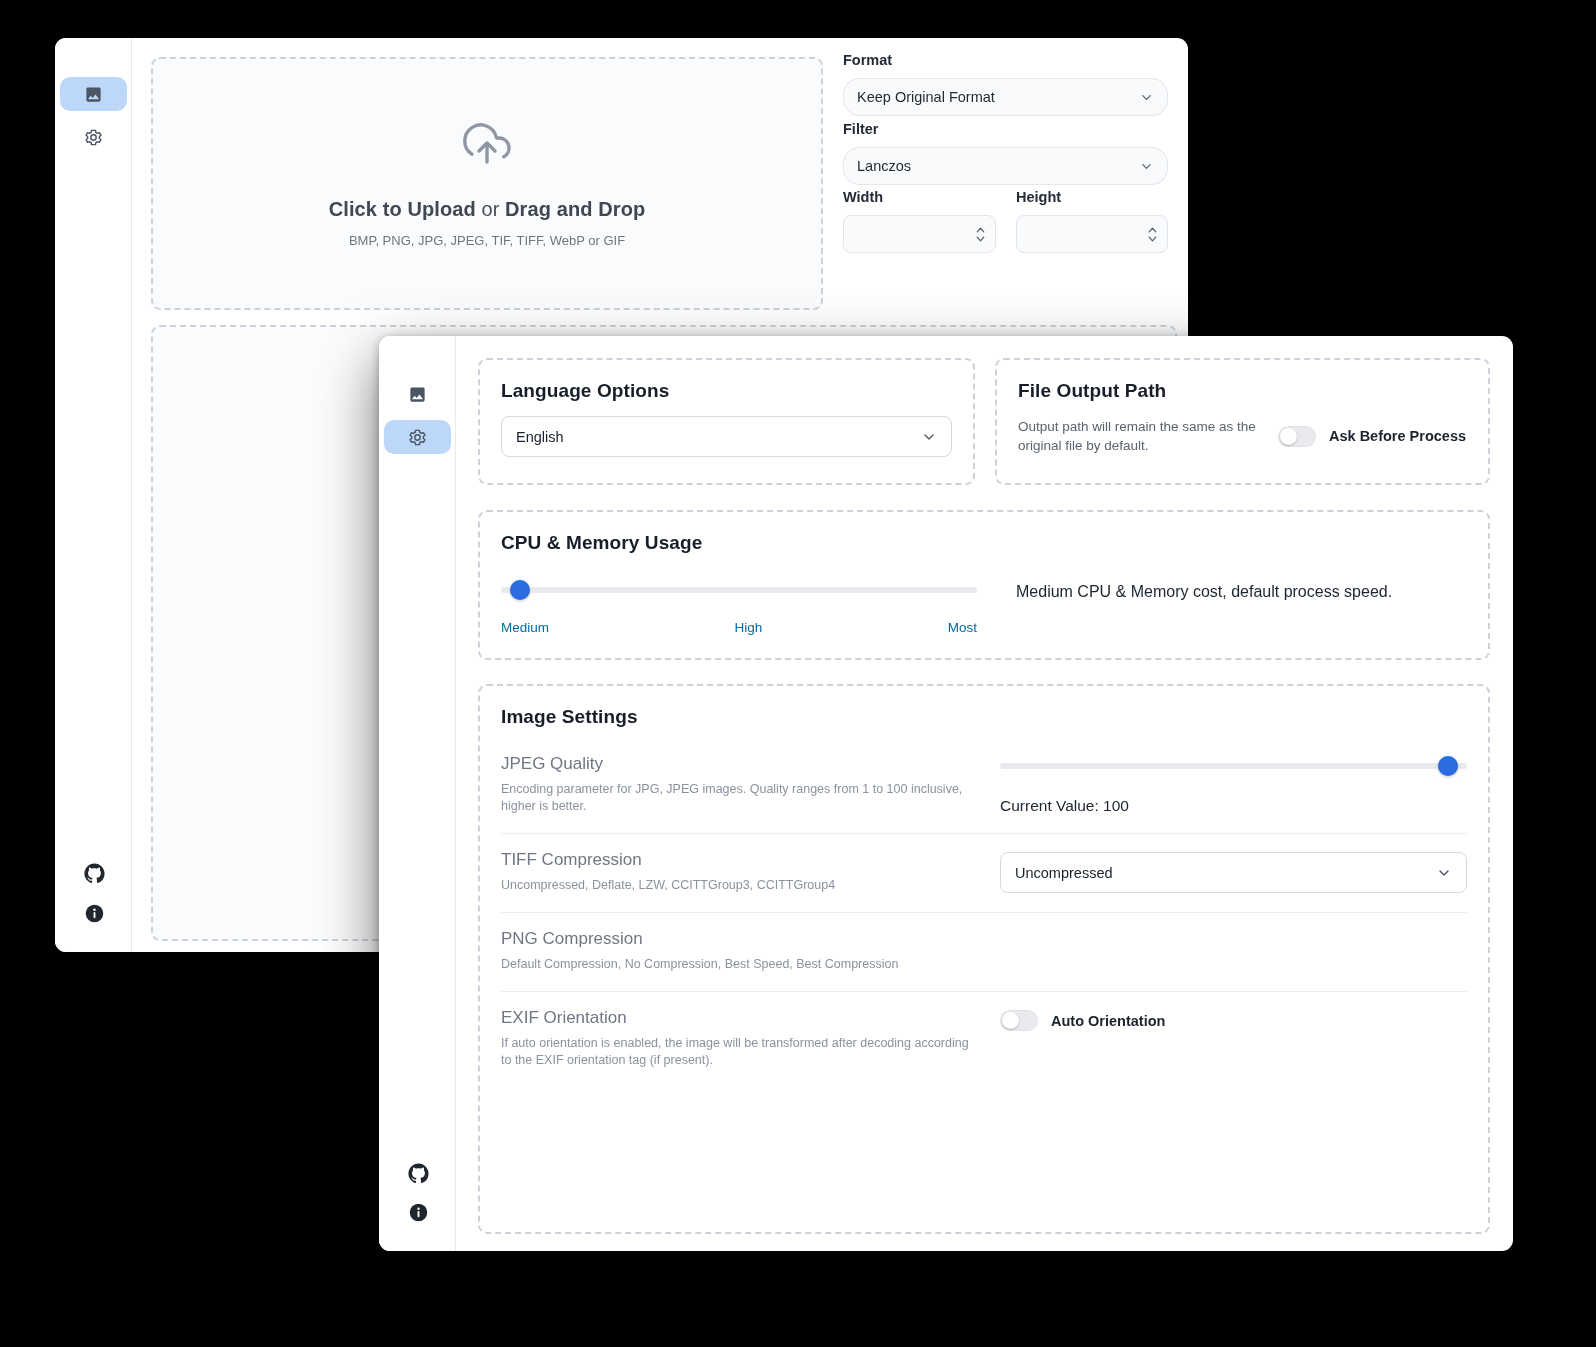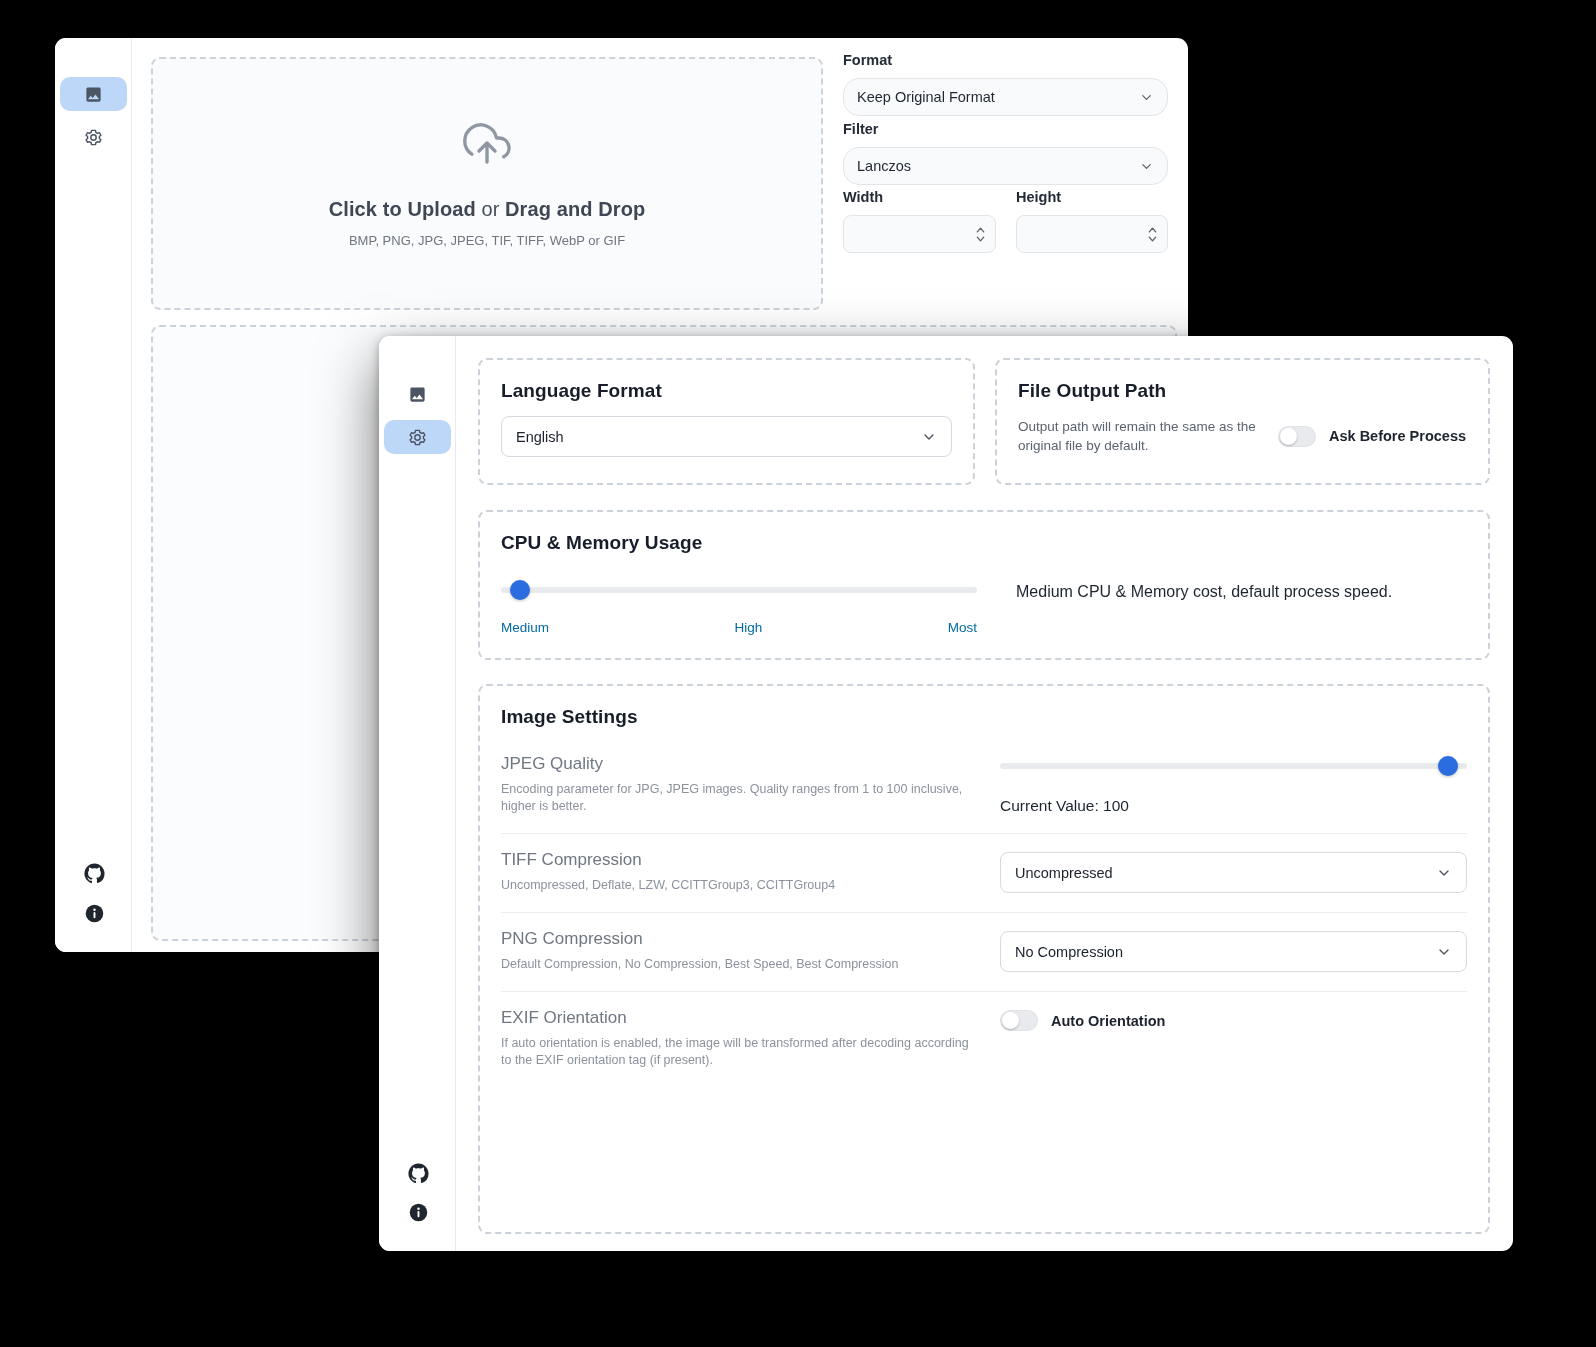"Language Format" h2 { text: Format -> Options }
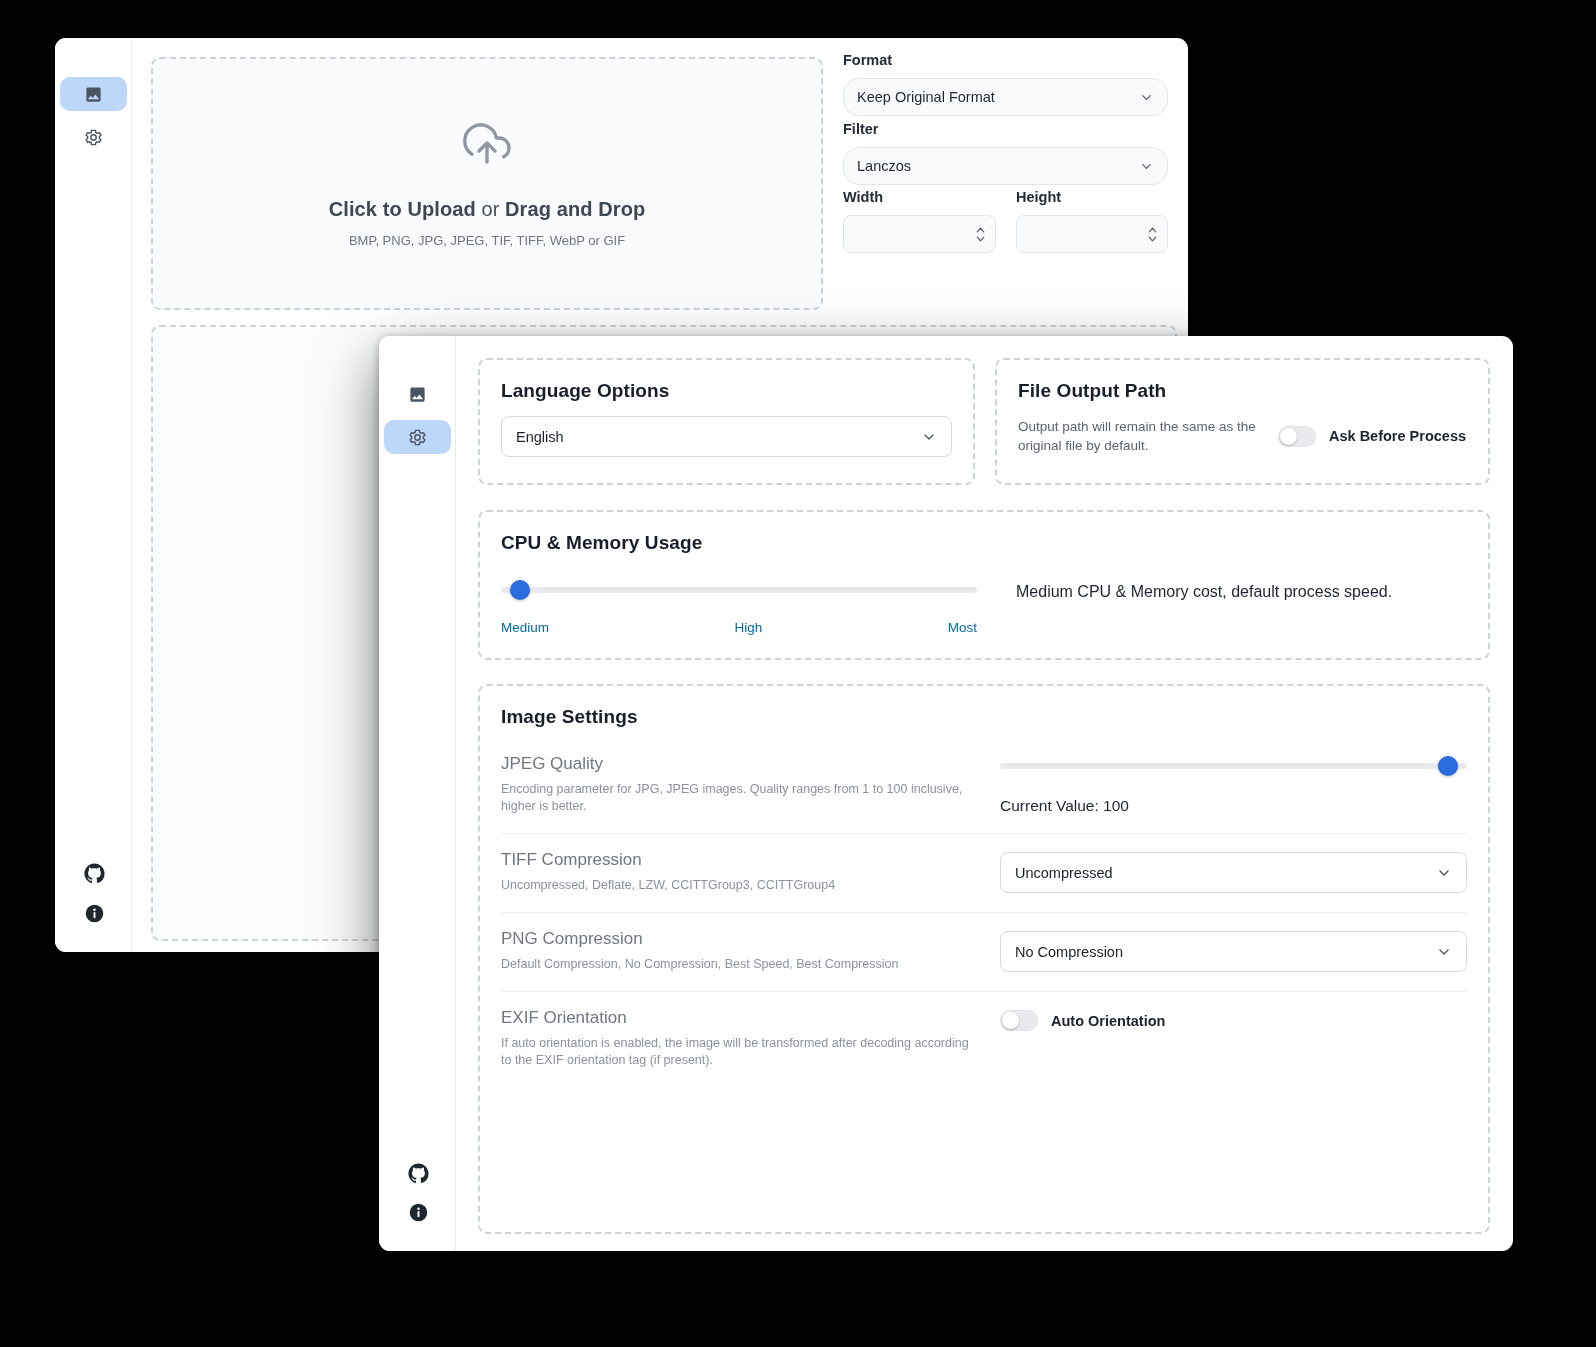"No Compression" div.ctrl { html: <div> <div> <span>No Compression</span> <svg> <use></use> </svg> </div> </div> -> none }
